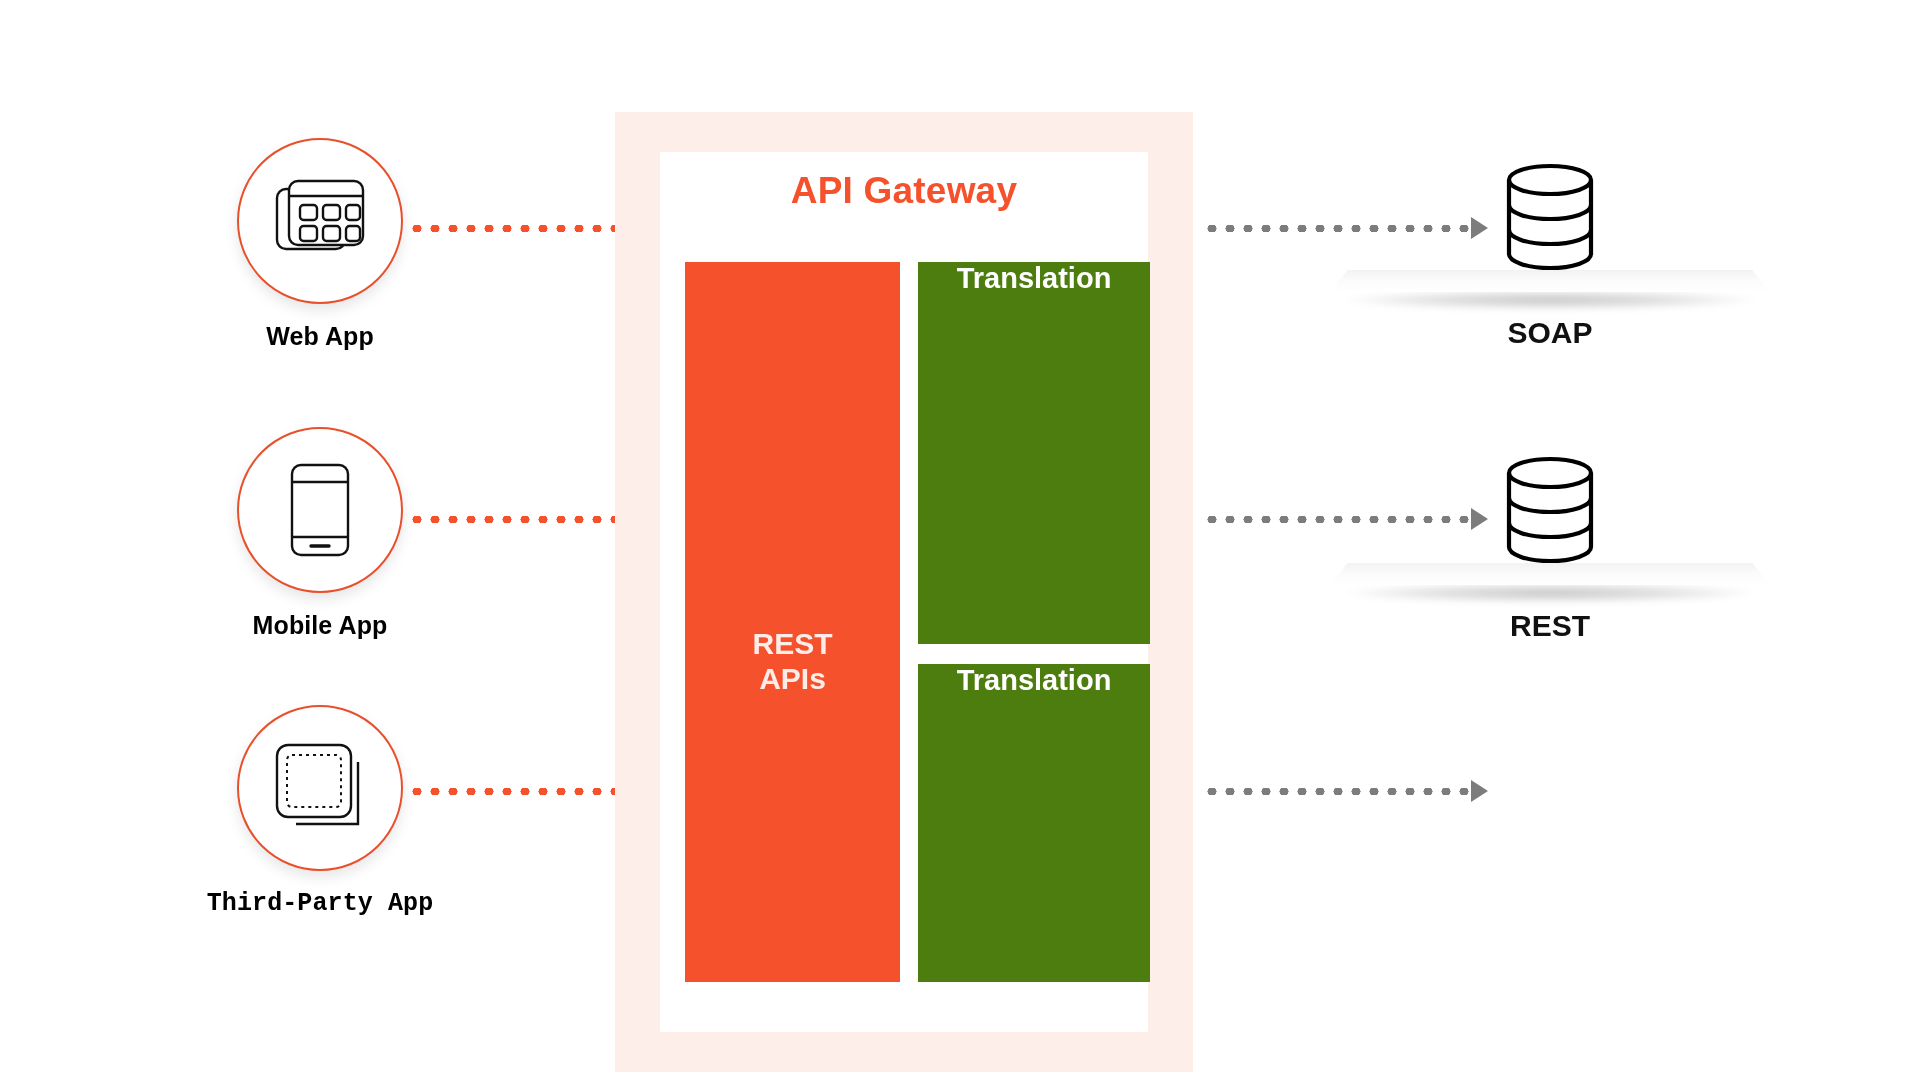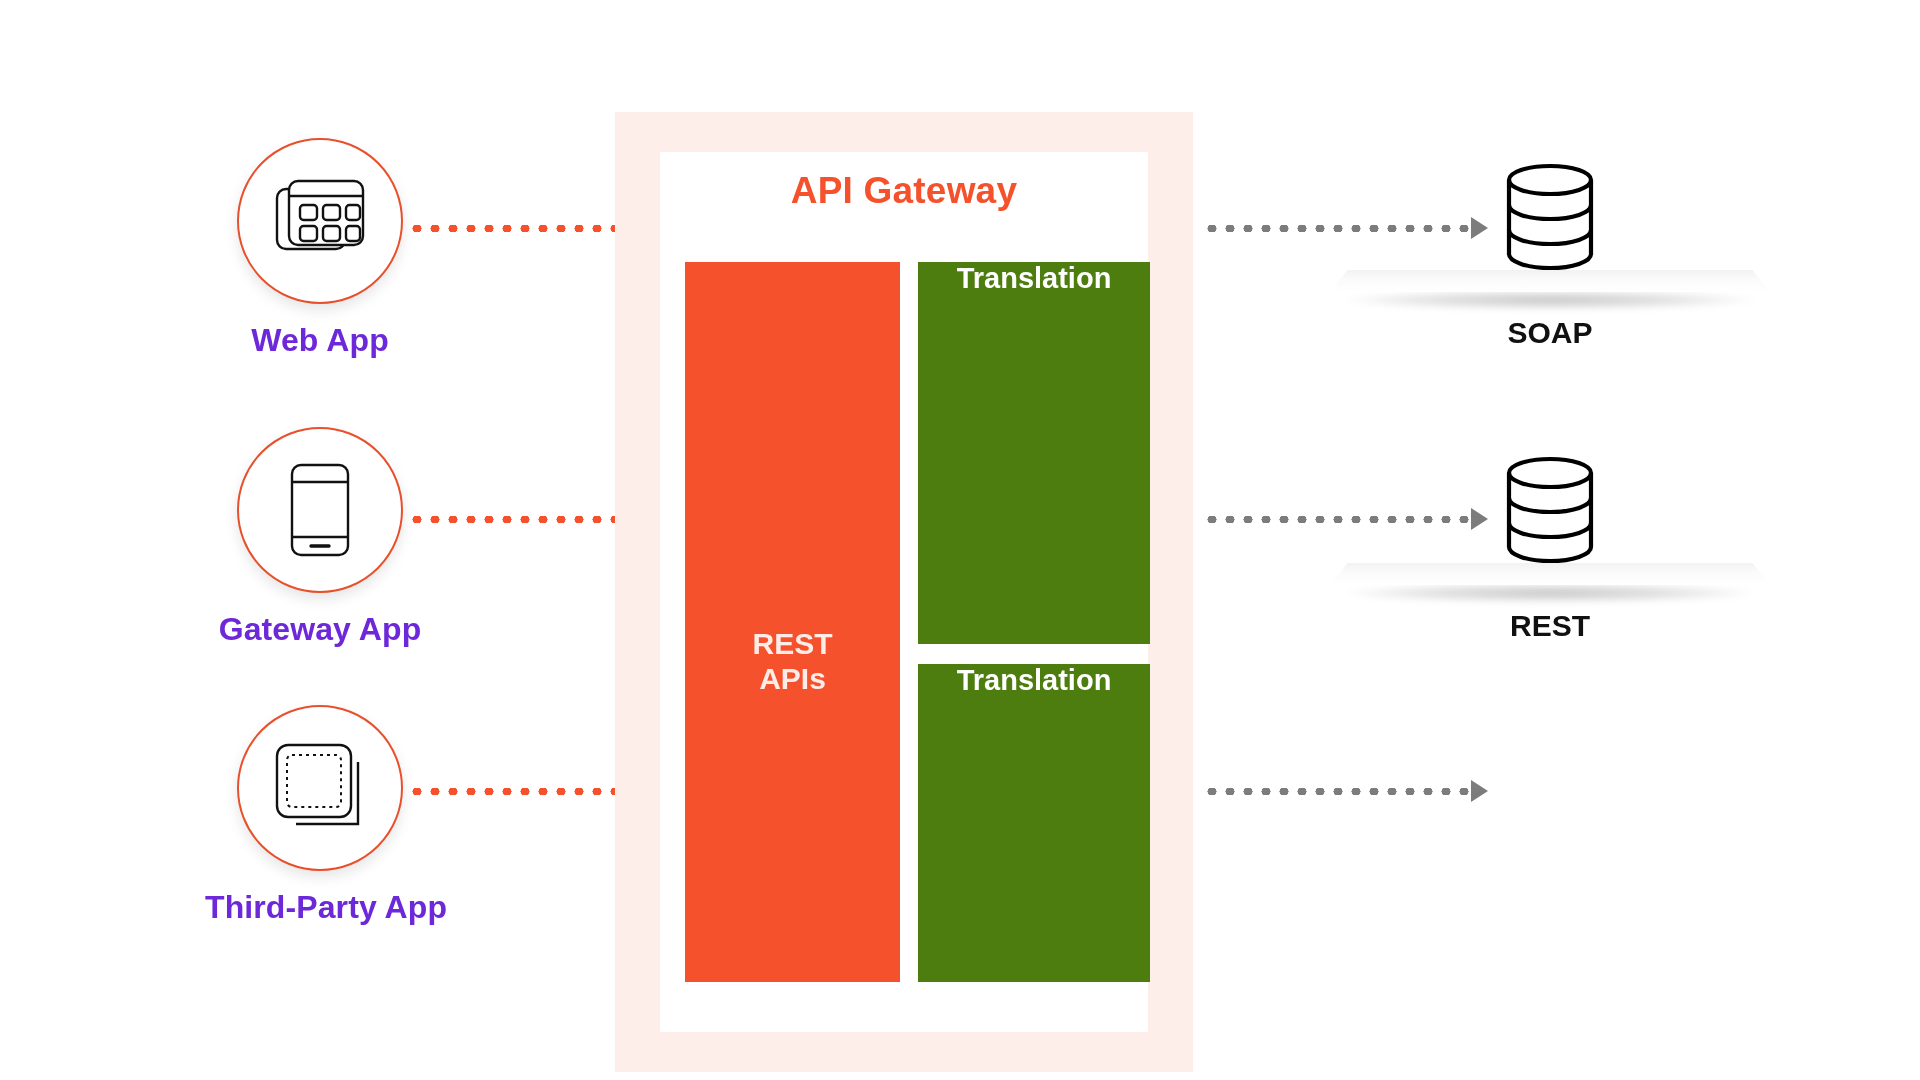"Web App" .client-label { color: #6d28d9 -> #000000; font-size: 32px -> 25px }
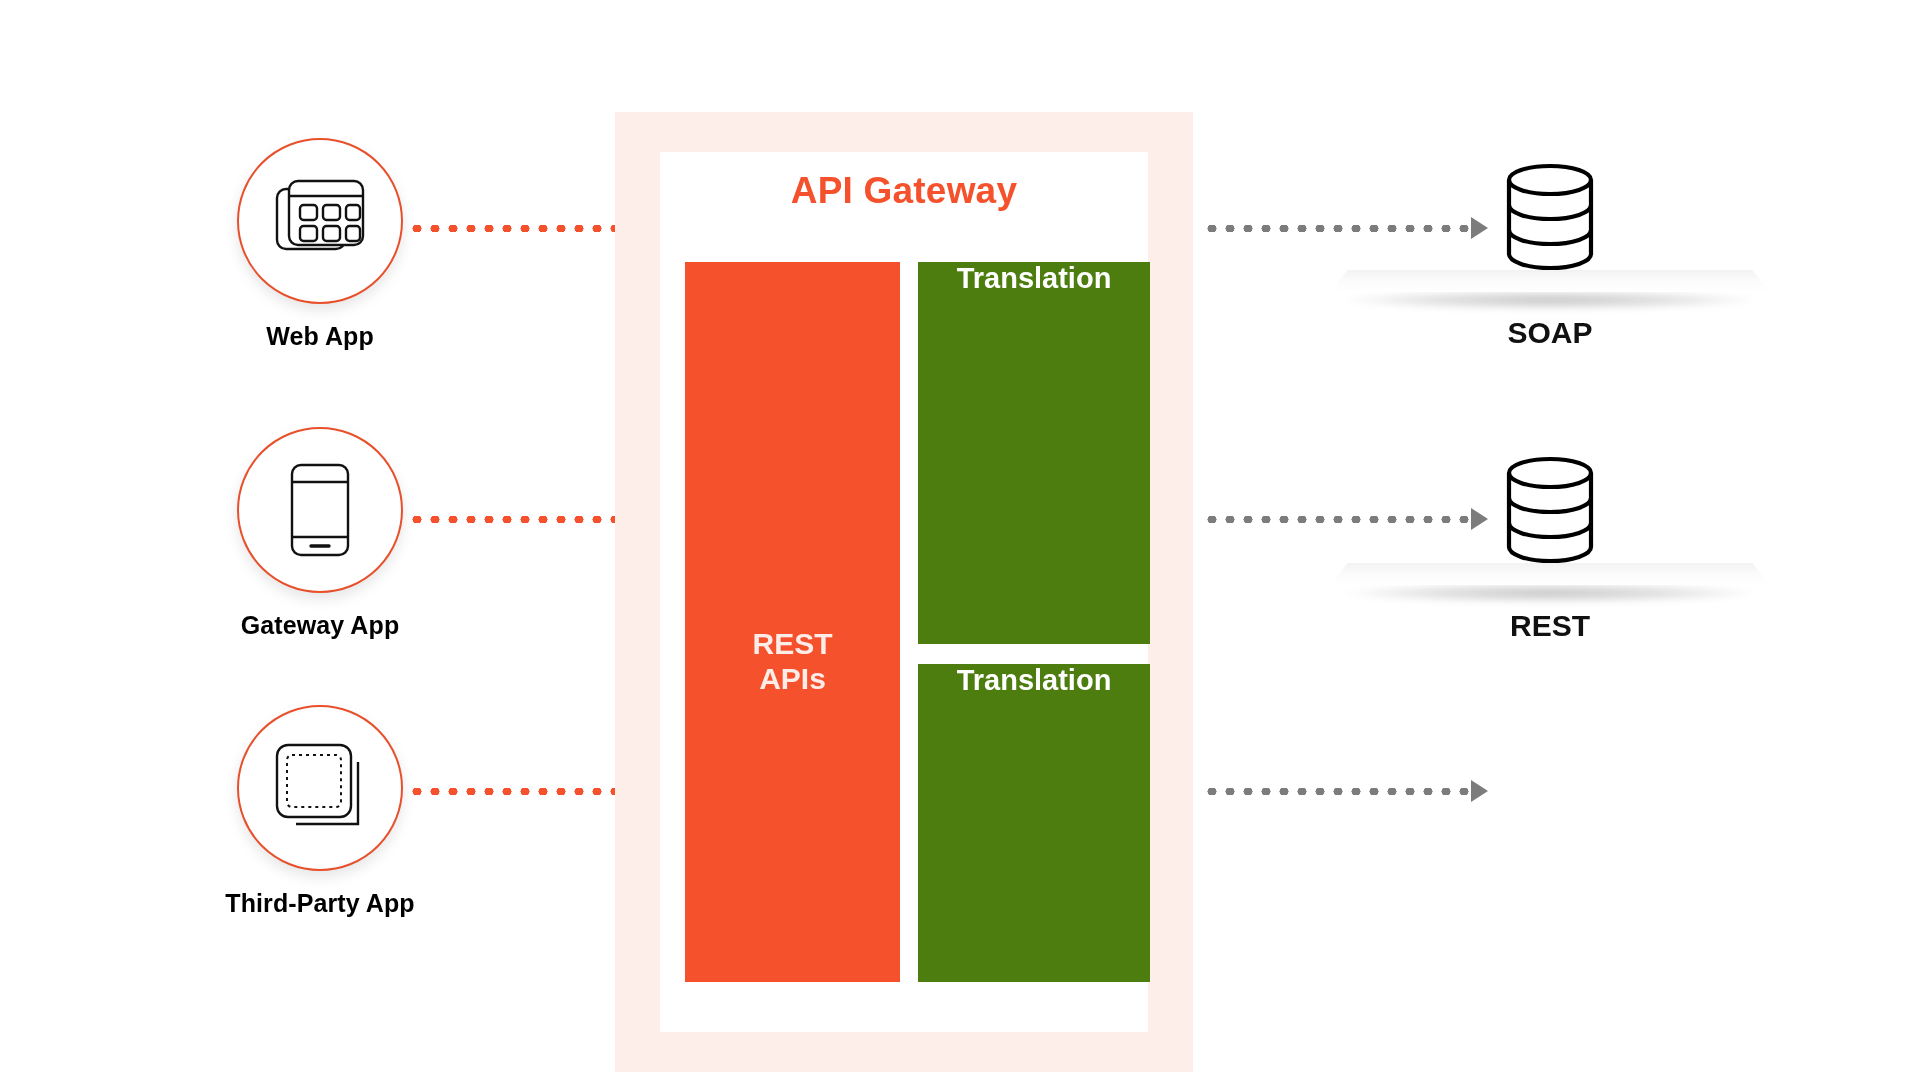"Gateway App" div.client-label { text: Gateway -> Mobile }
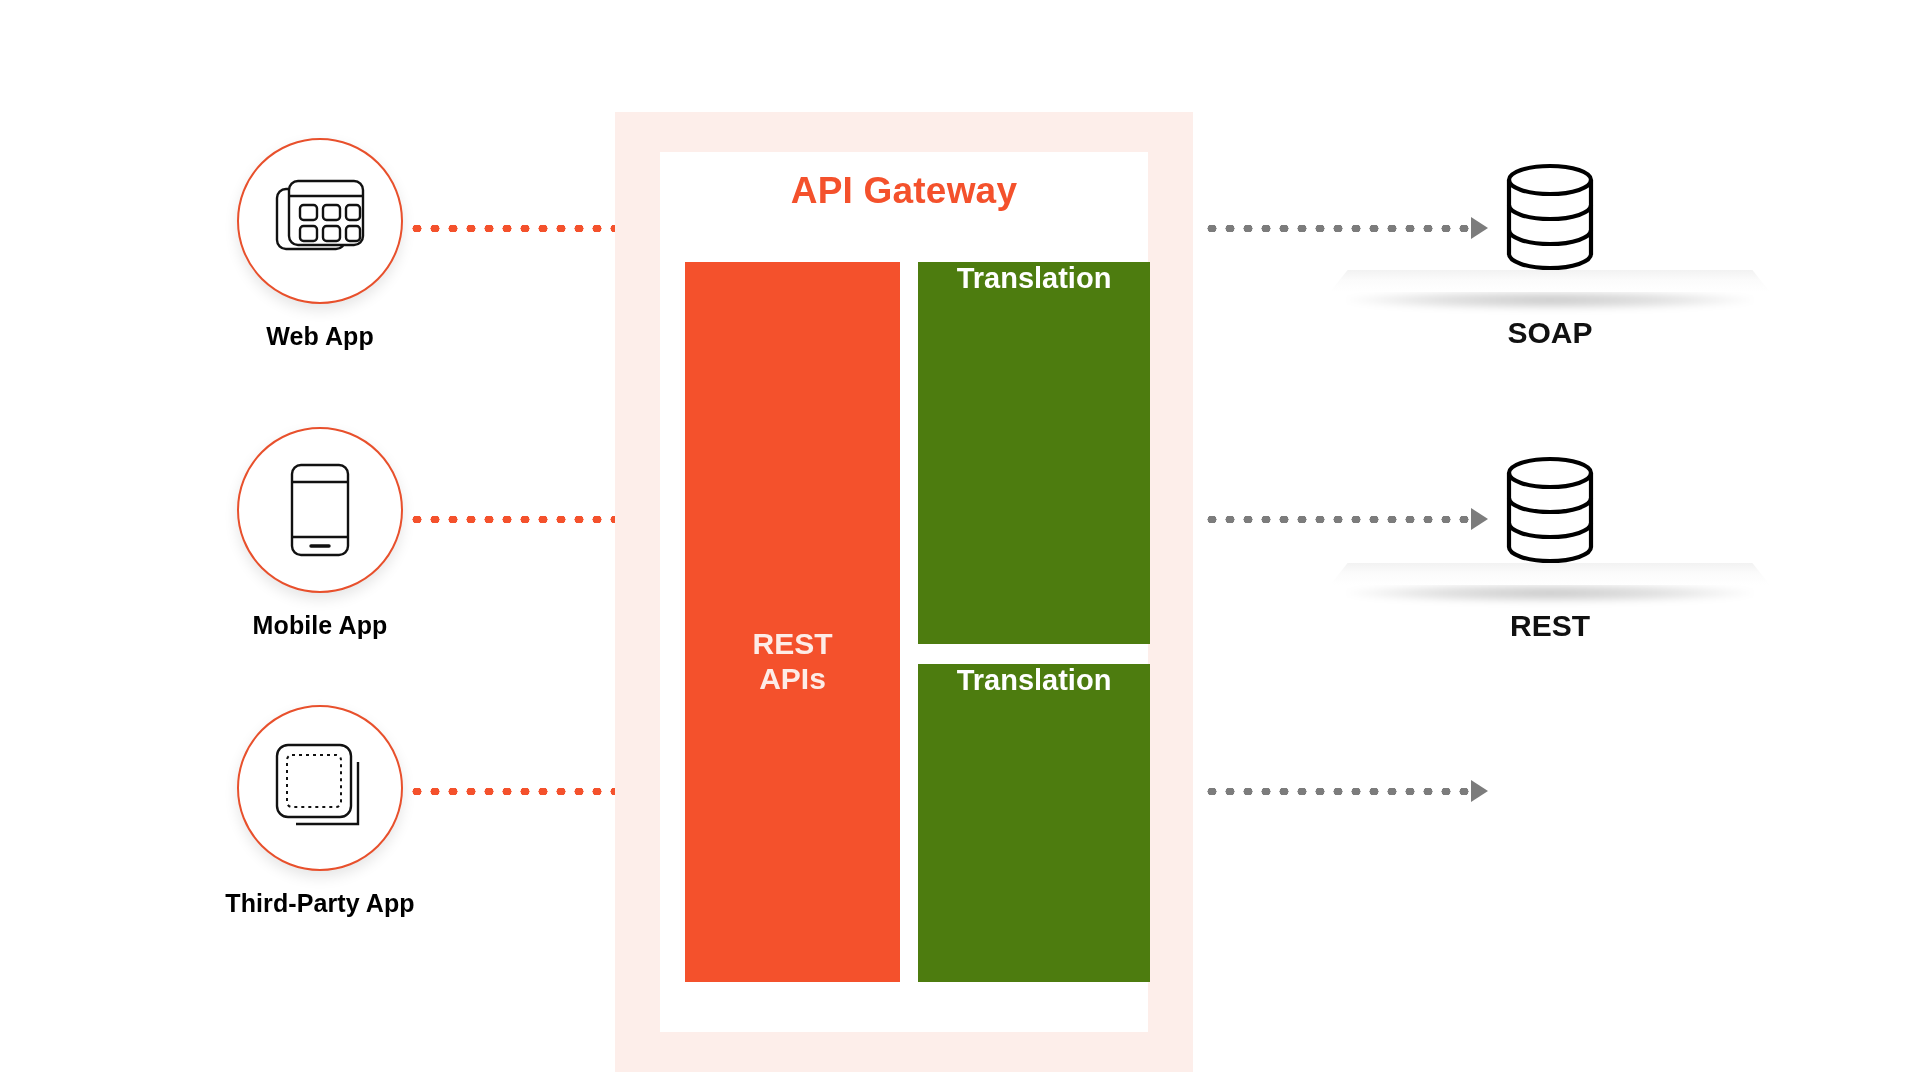"Third-Party App" div.client { font-family: none -> Liberation Mono, monospace }
